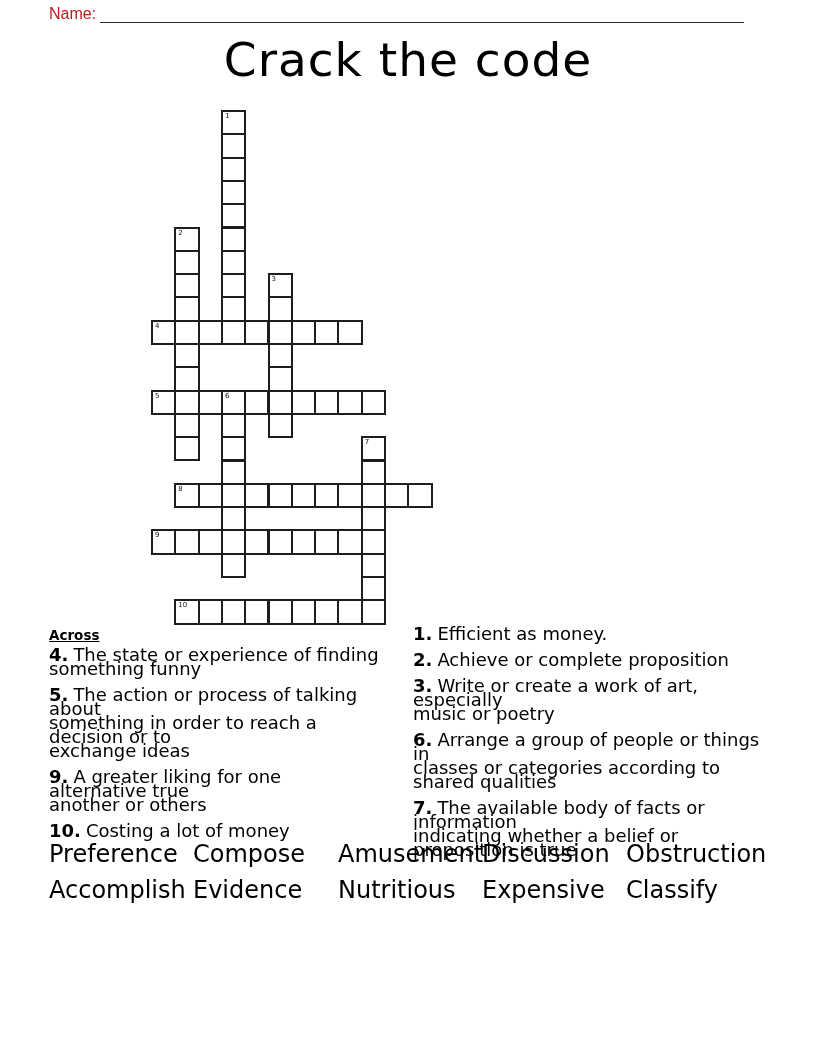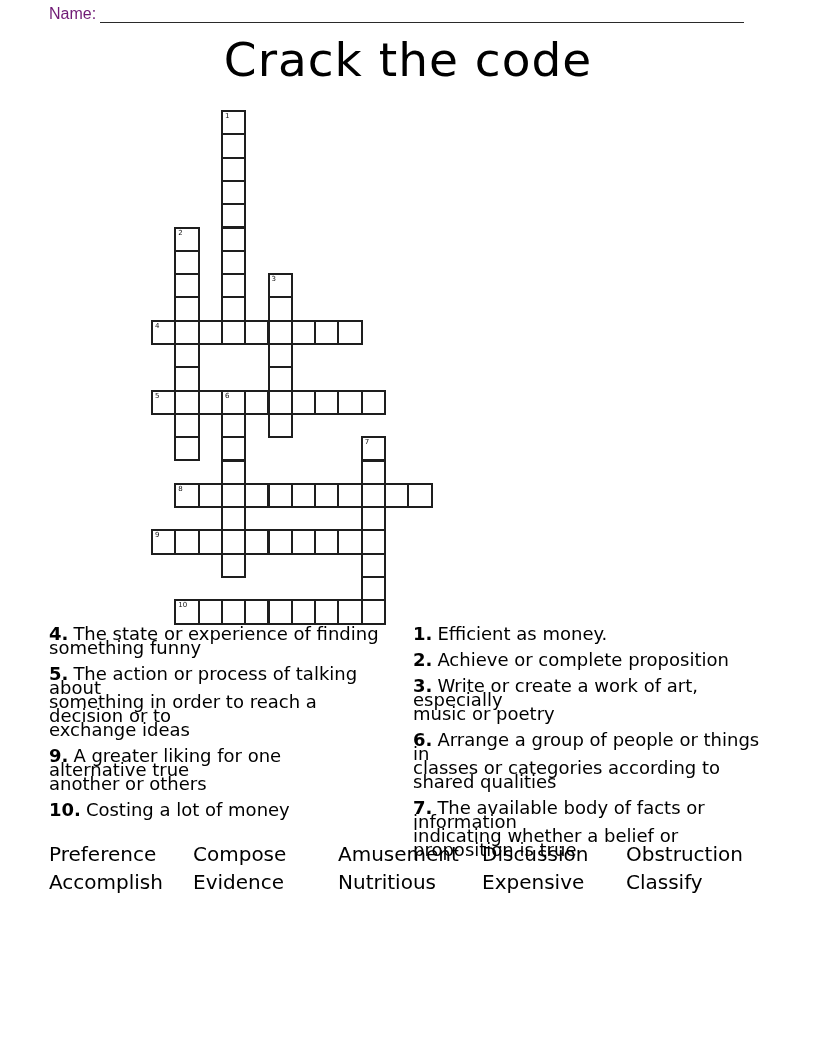"Name:" .name-label { color: #701a75 -> #b91c1c }
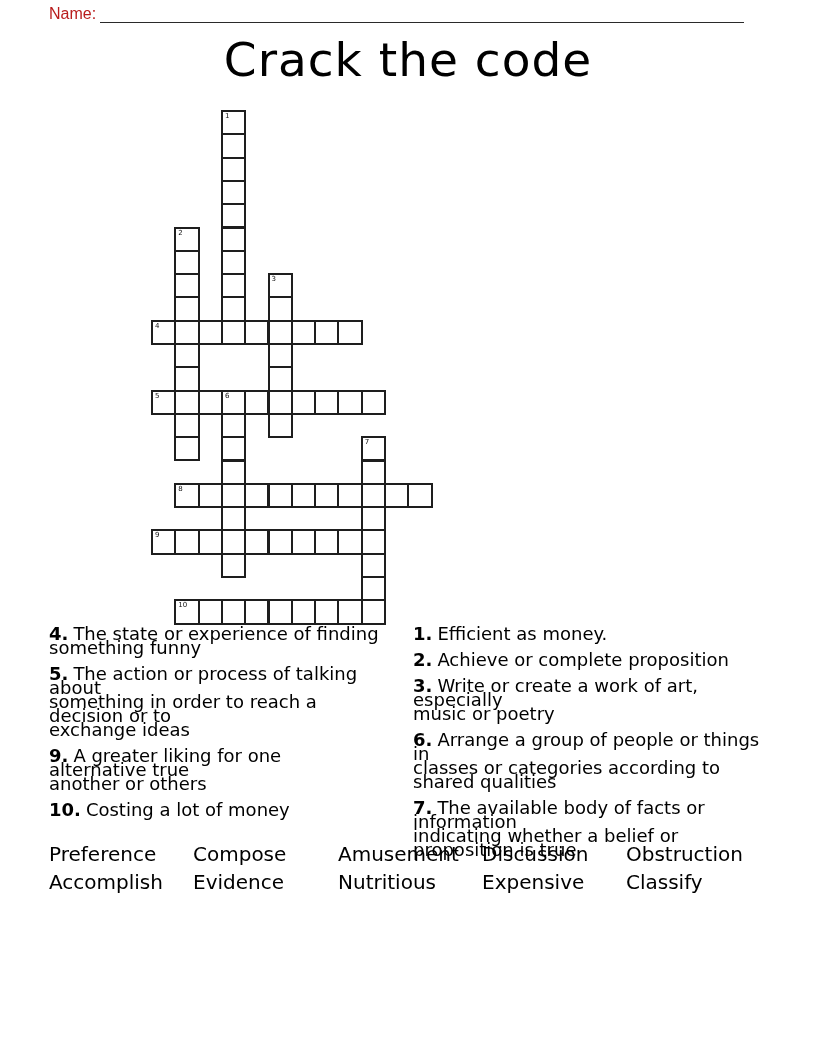"Across" div.clue-heading { html: none -> <div>Across</div> }
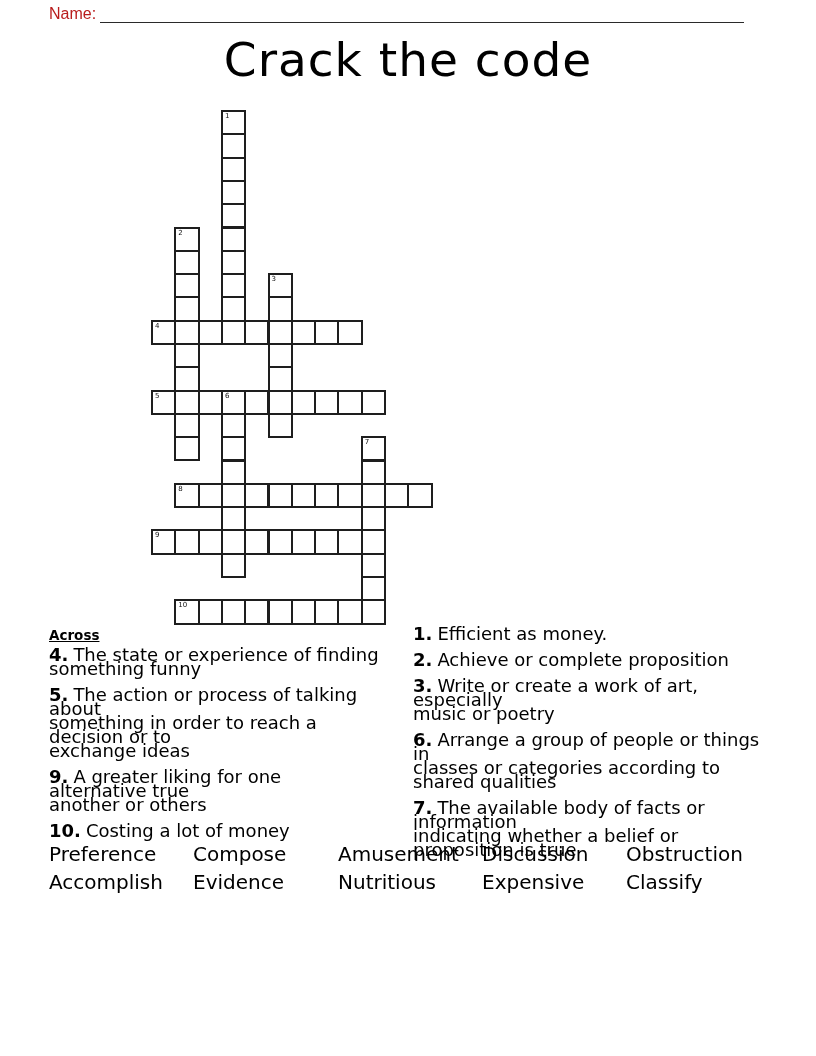"Preference" .wb-grid { font-size: 20px -> 24px; row-gap: 5px -> 13px }
